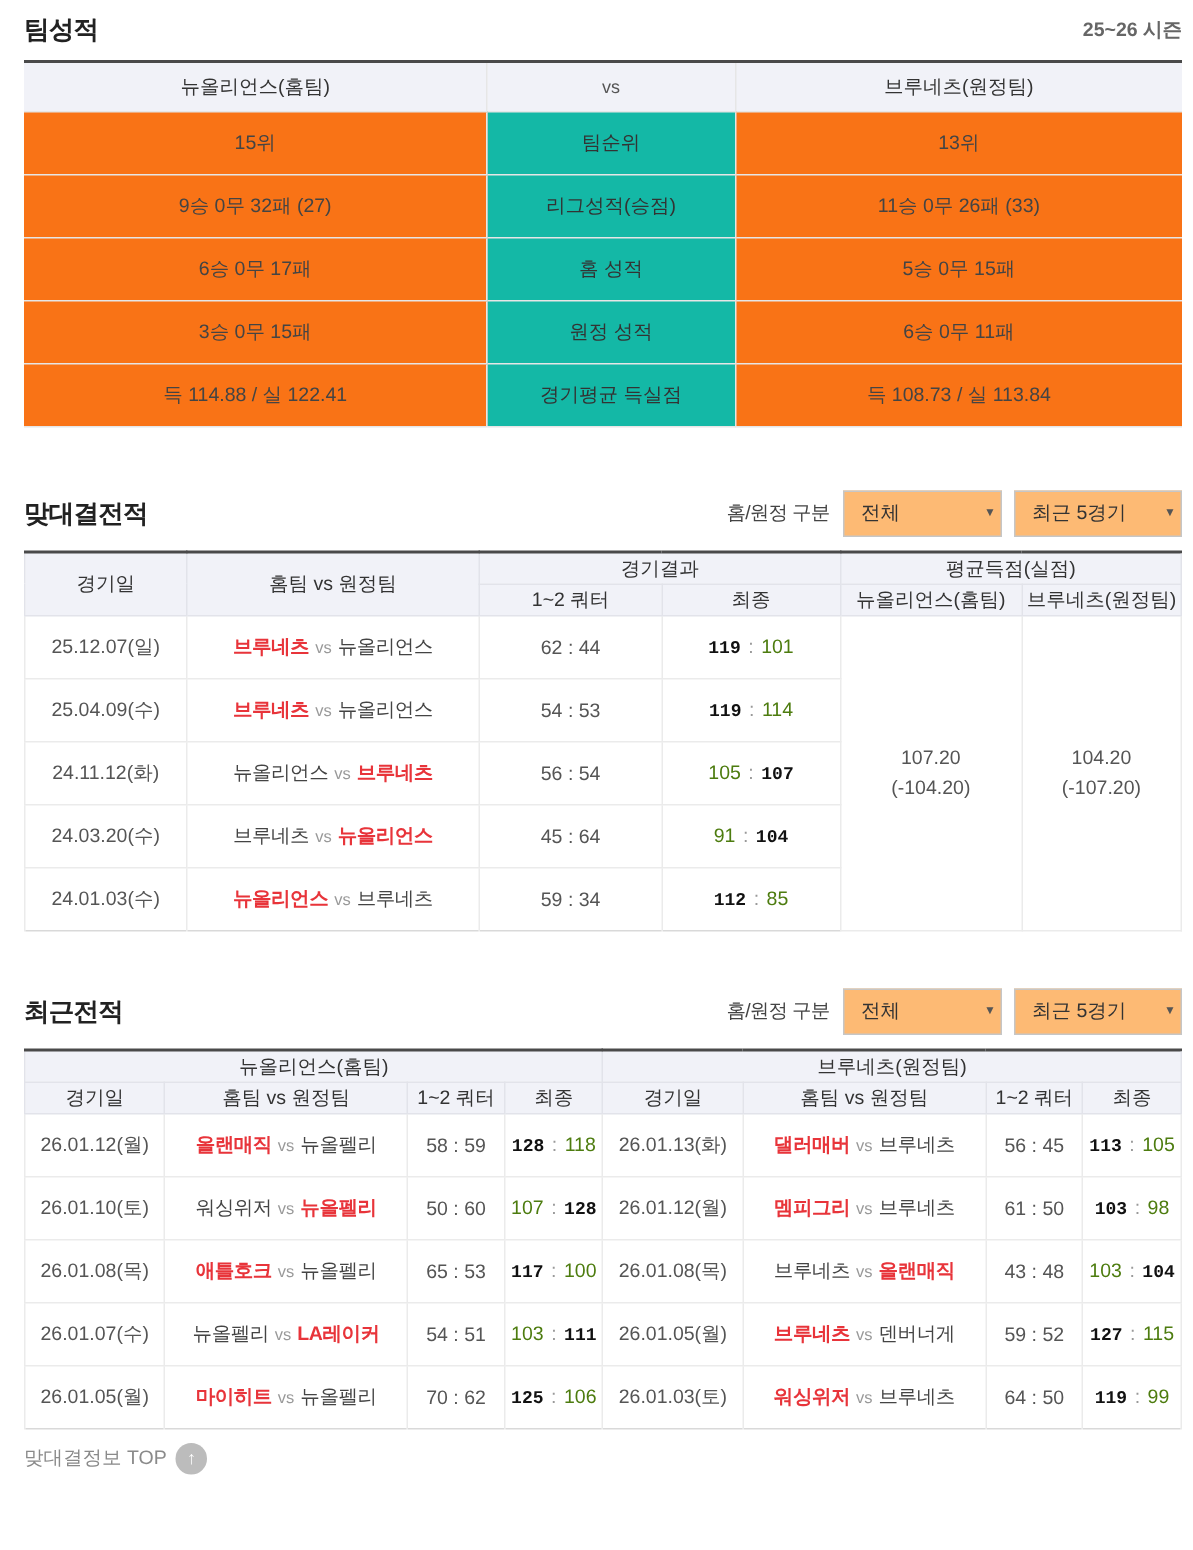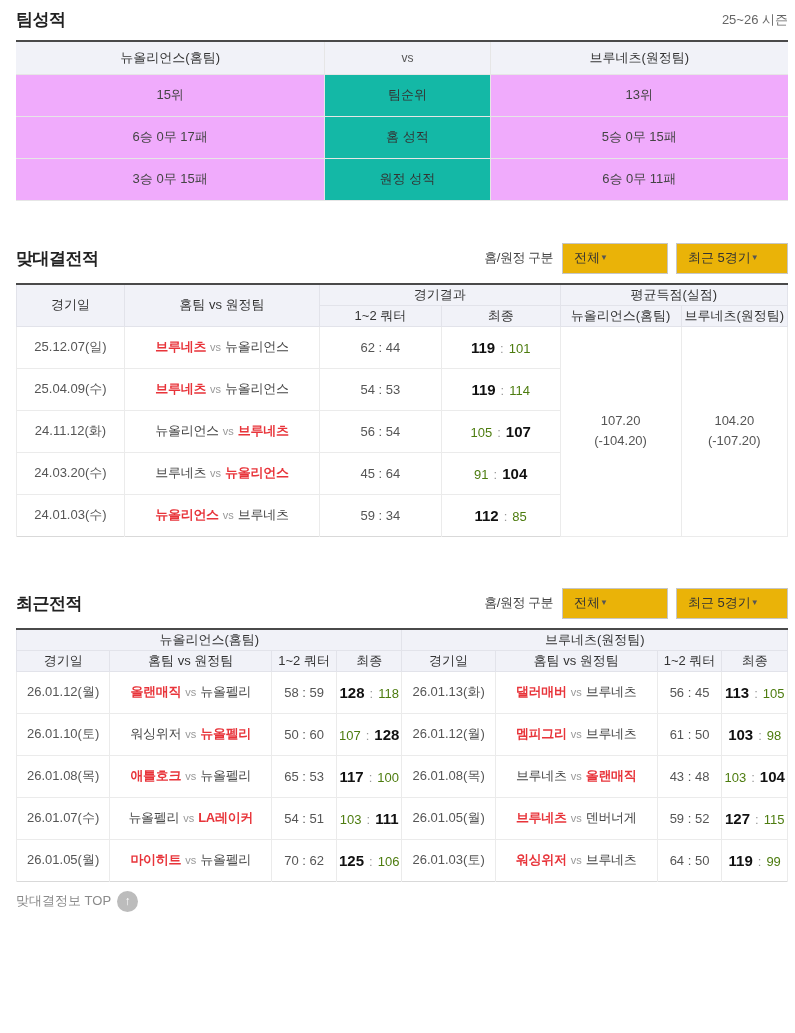"25~26 시즌" .season { font-weight: none -> bold }
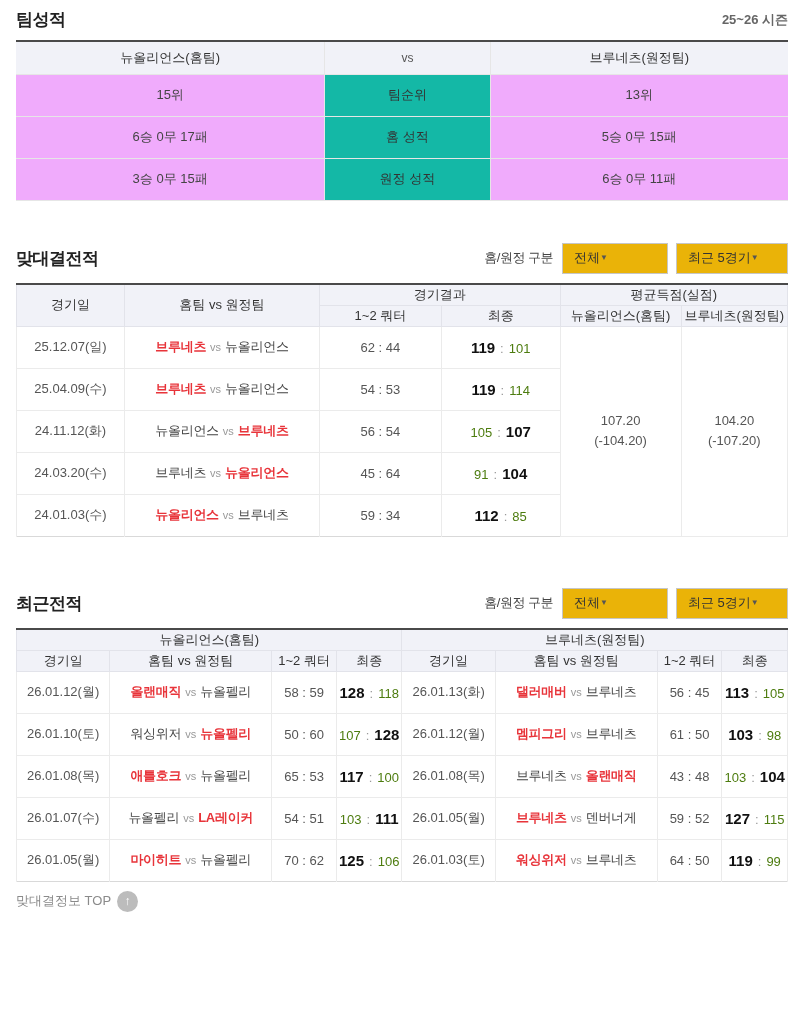"15위" .t1 td { background: #f0abfc -> #f97316 }
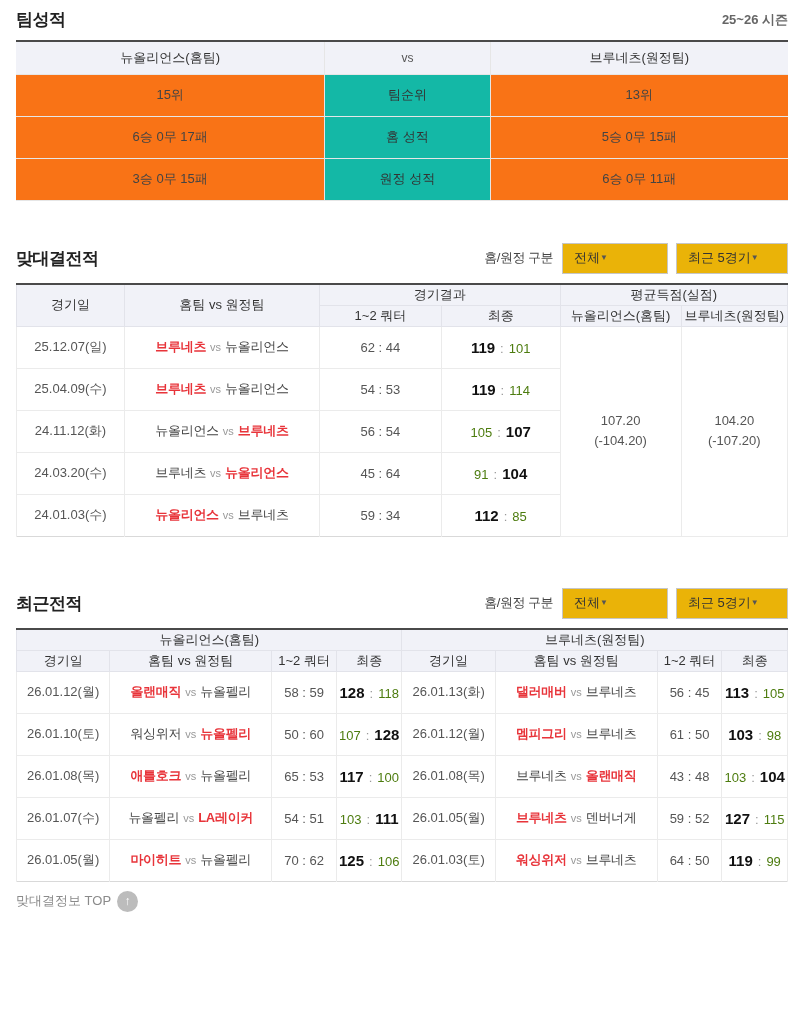"9승 0무 32패 (27)" tr { html: none -> <tr> <td>9승 0무 32패 (27)</td> <td>리그성적(승점)</td> <td>11승 0무 26패 (33)</td> </tr> }
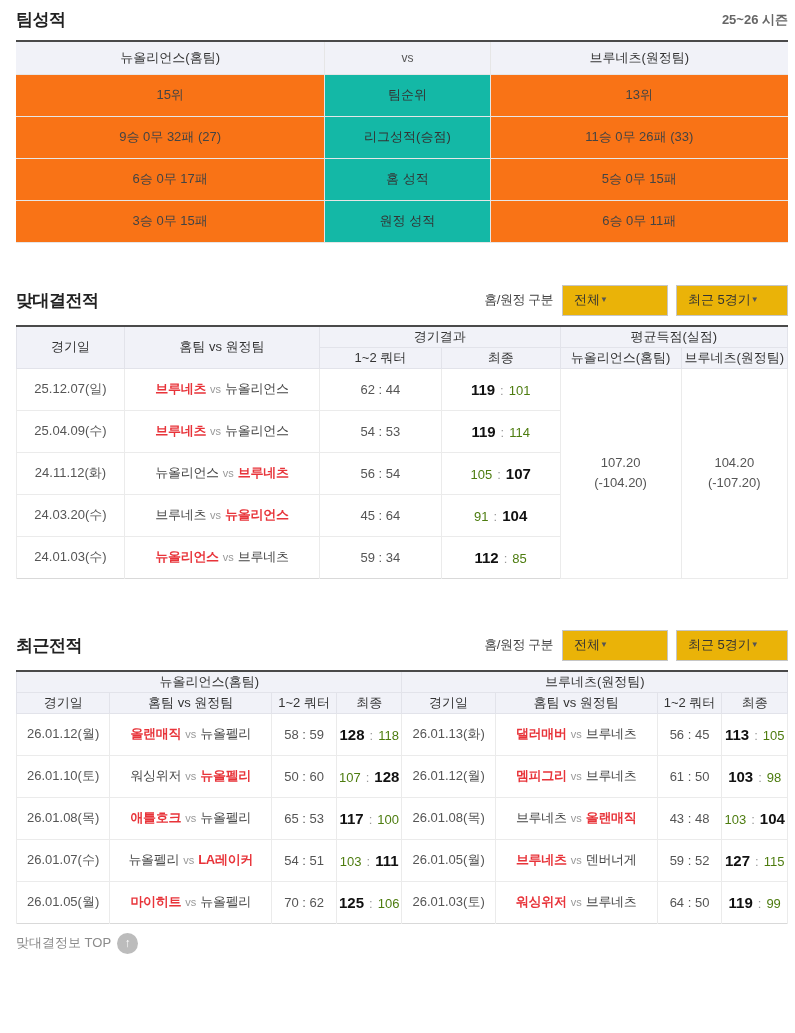"득 114.88 / 실 122.41" tr { html: none -> <tr> <td>득 114.88 / 실 122.41</td> <td>경기평균 득실점</td> <td>득 108.73 / 실 113.84</td> </tr> }
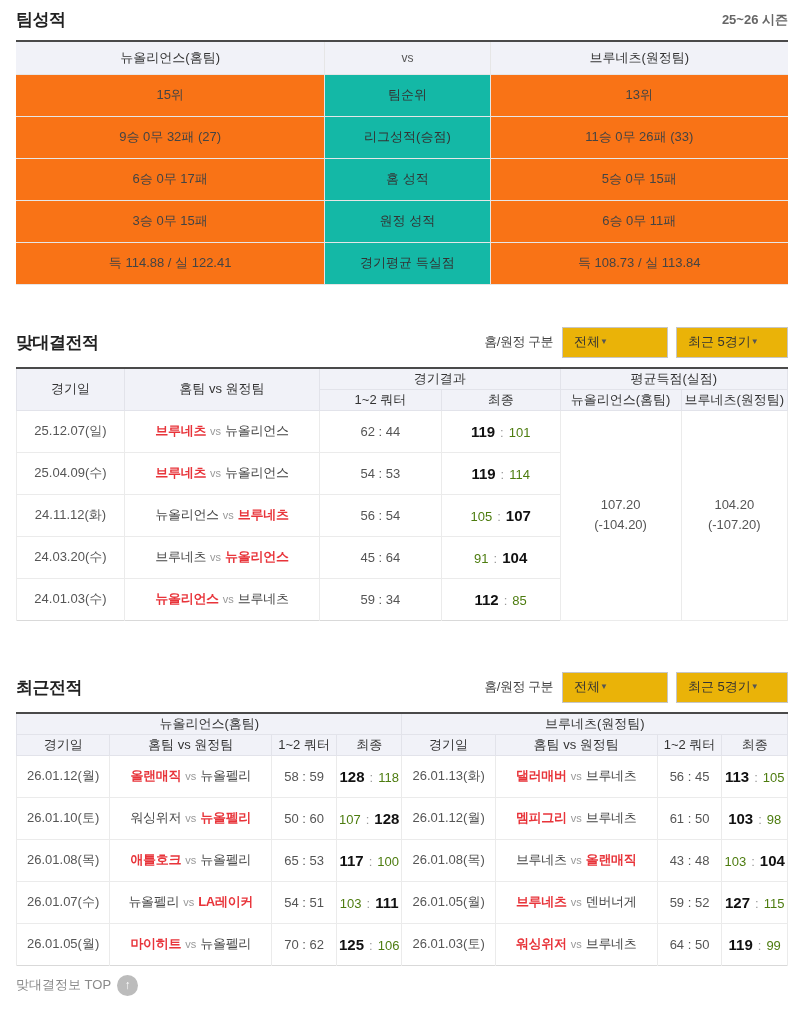"맞대결전적" section { margin-bottom: 51px -> 38px }
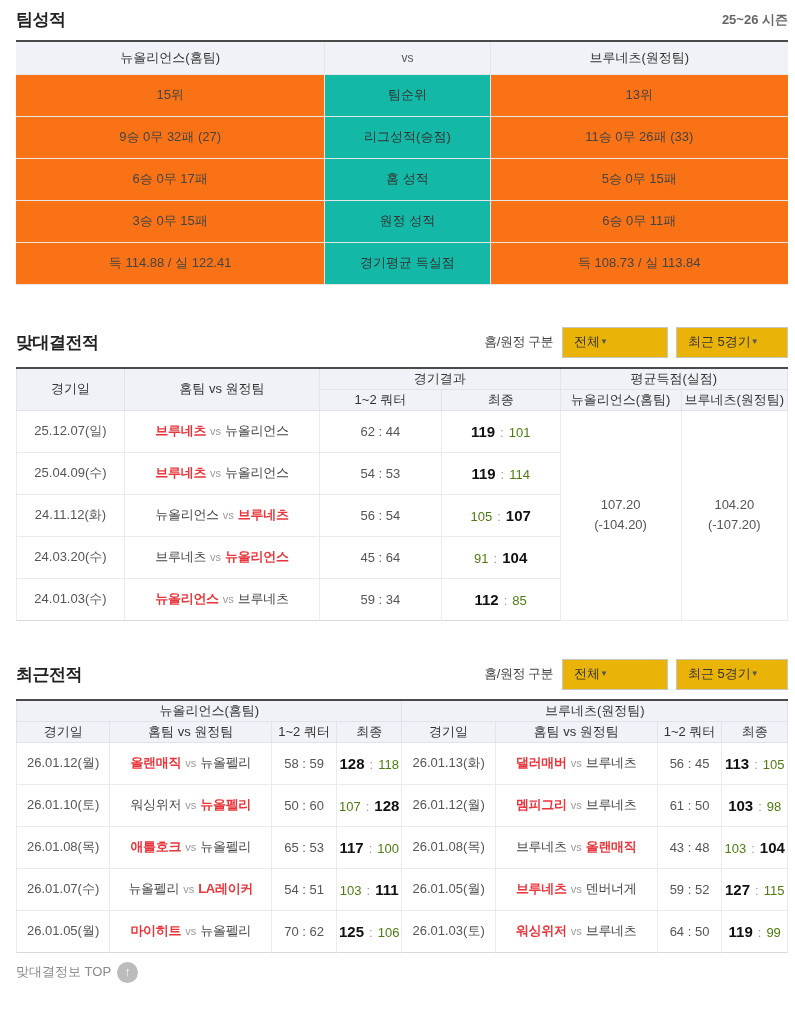"전체" .select { background: #eab308 -> #fdba74; justify-content: flex-start -> space-between; padding: 0 17px 0 11px -> 0 3px 0 11px }
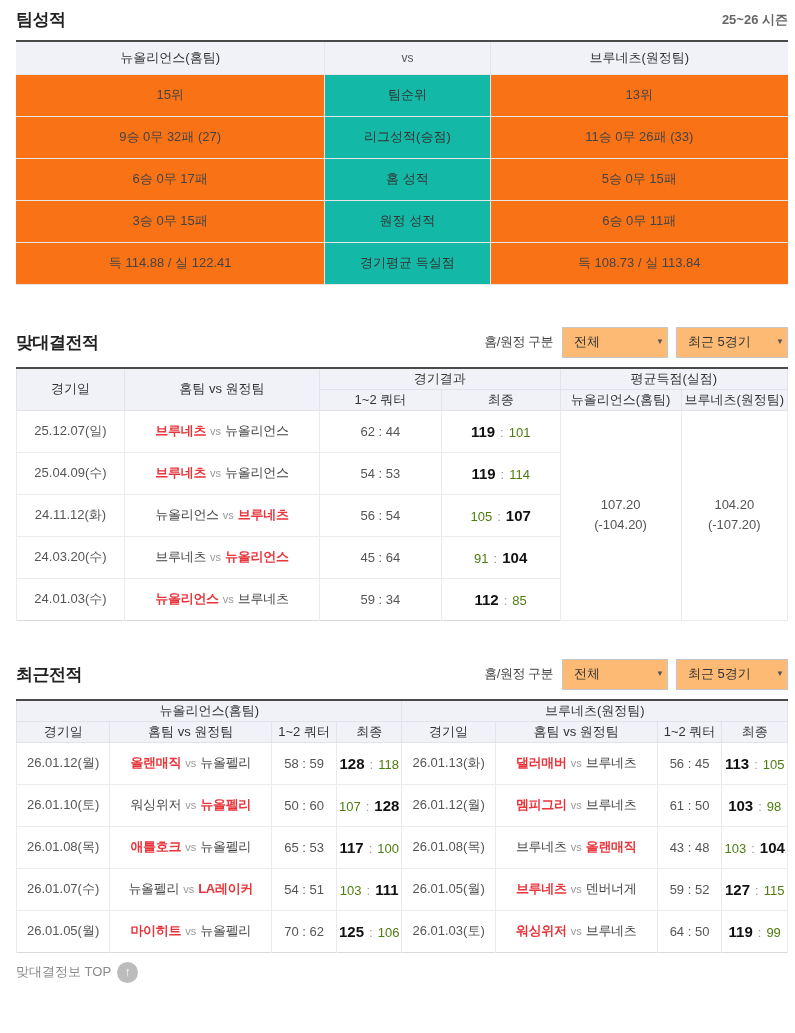"119" .final-cell .fs.strong { font-family: none -> Liberation Mono, monospace; font-size: 15px -> 12px }
